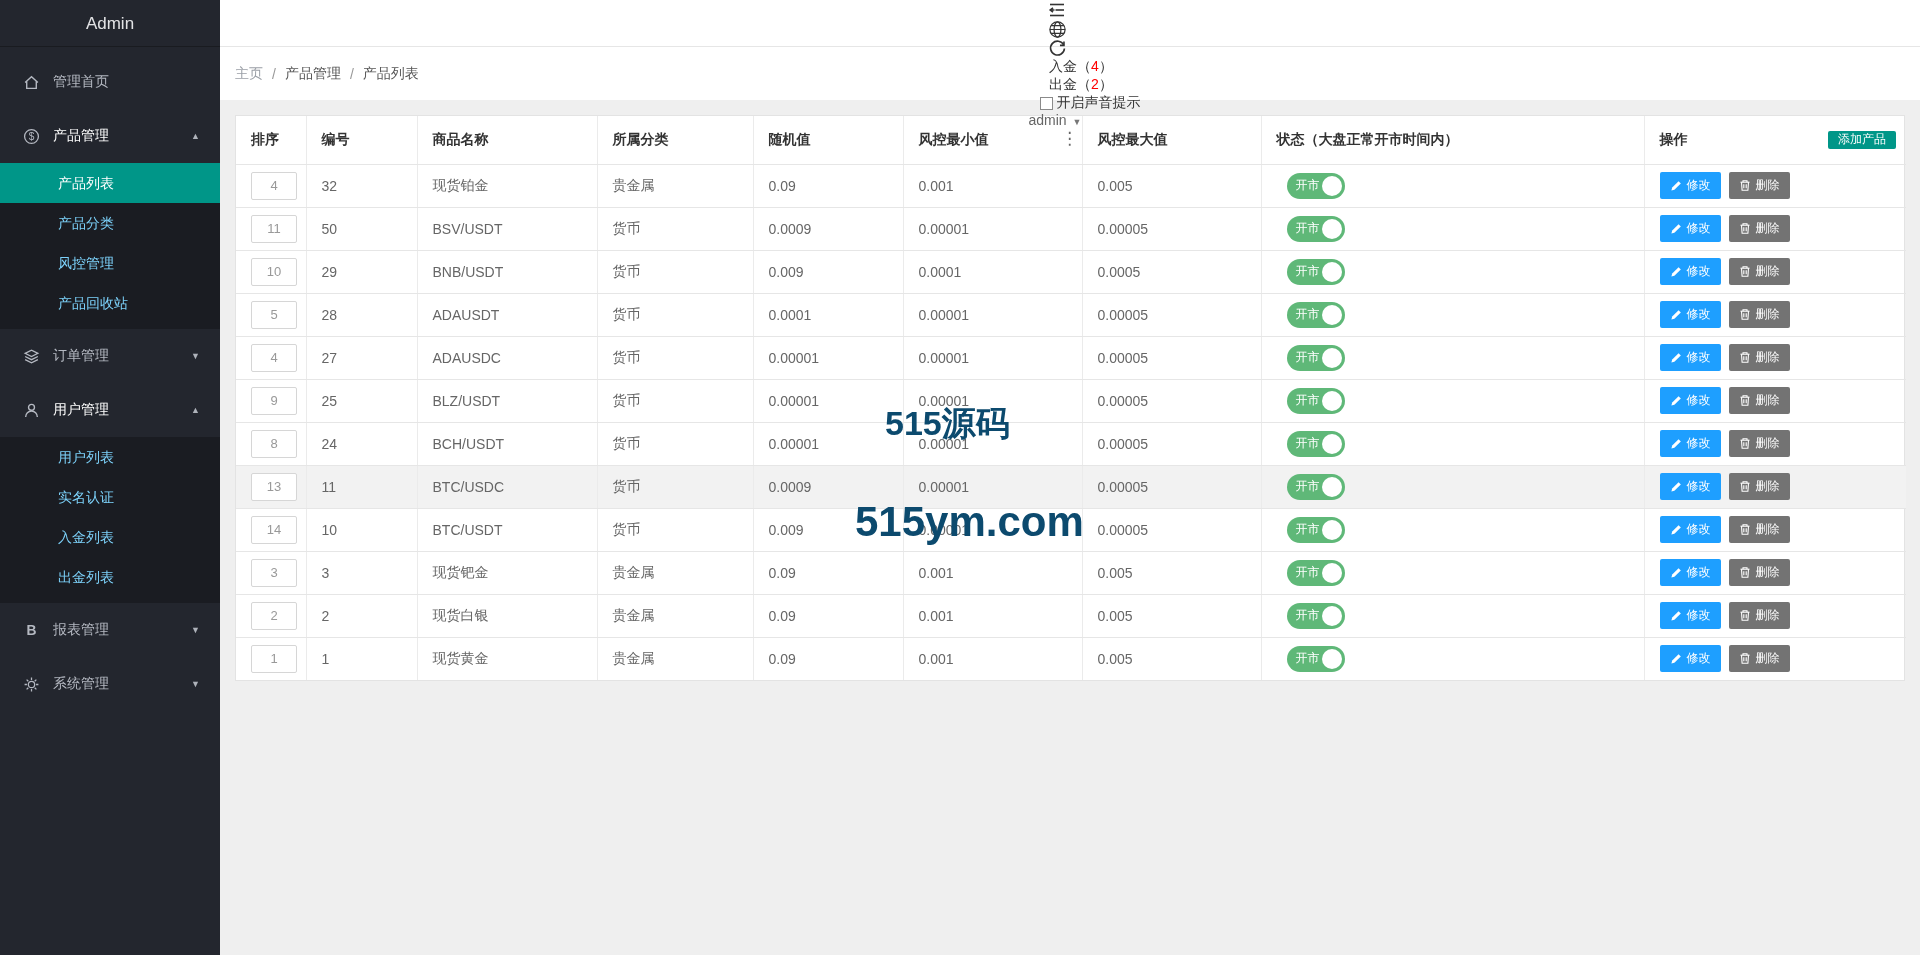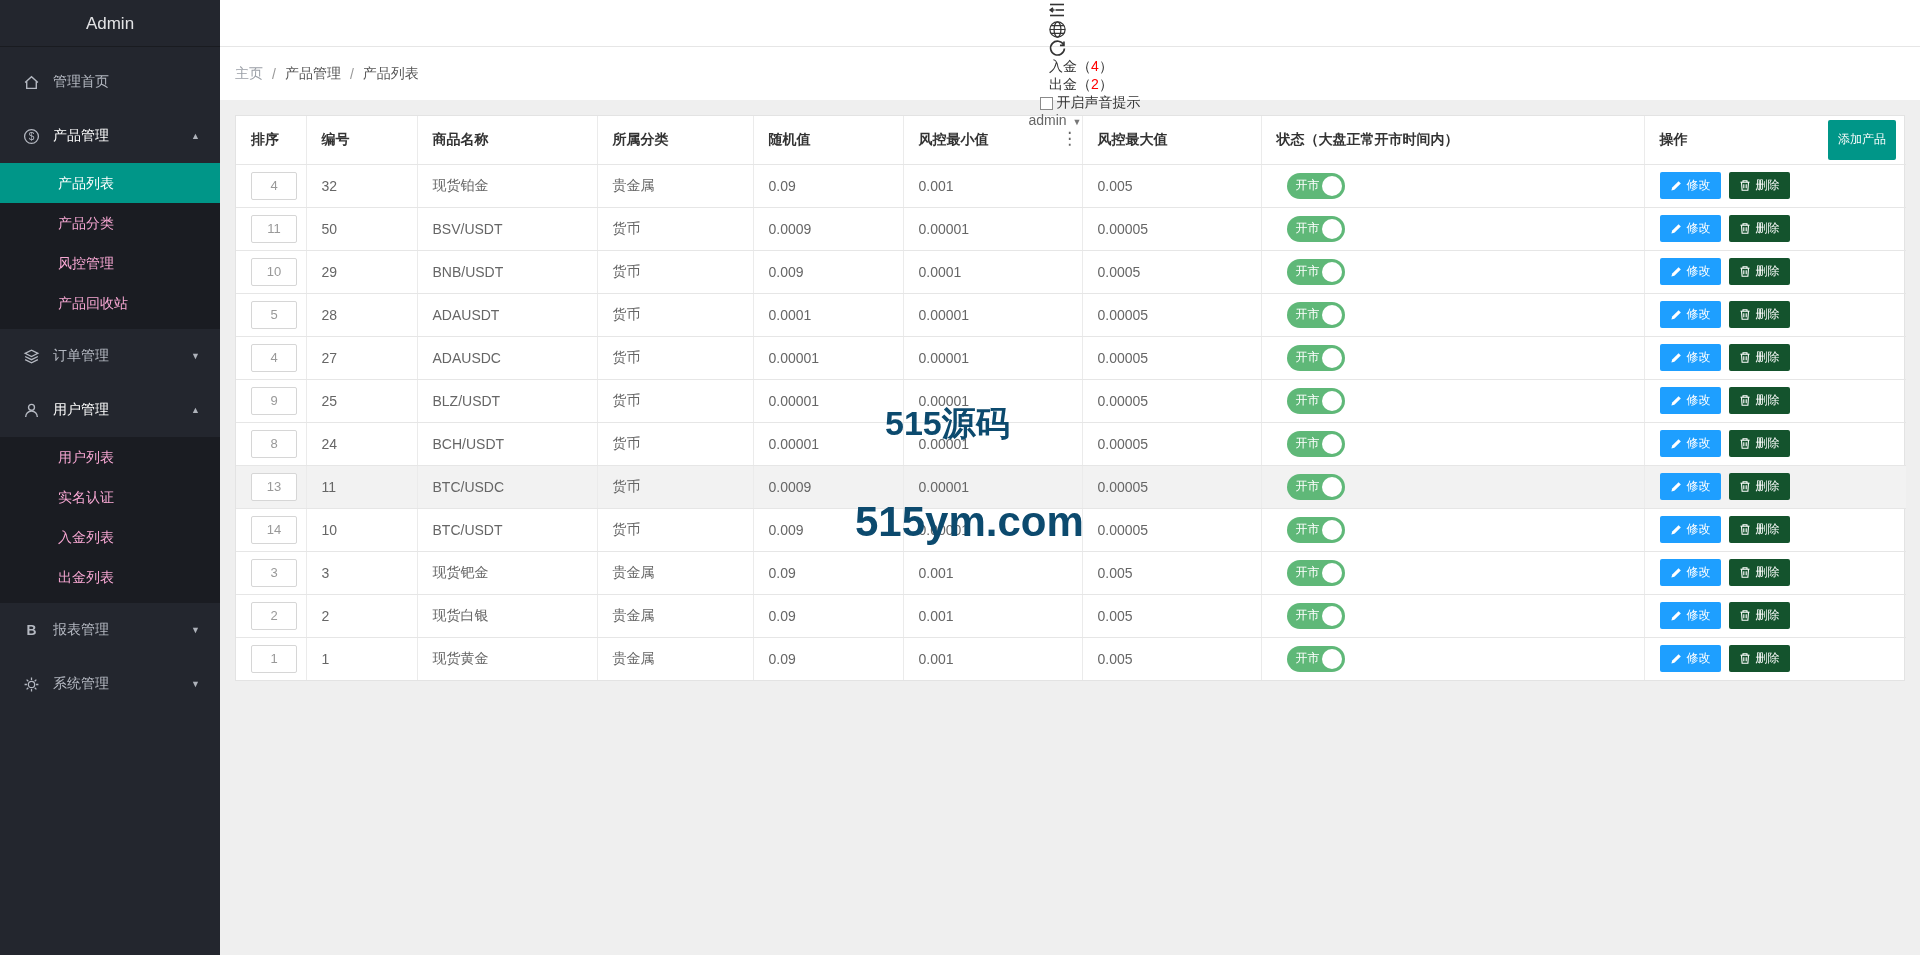"添加产品" .btn-add { height: 40px -> 18px }
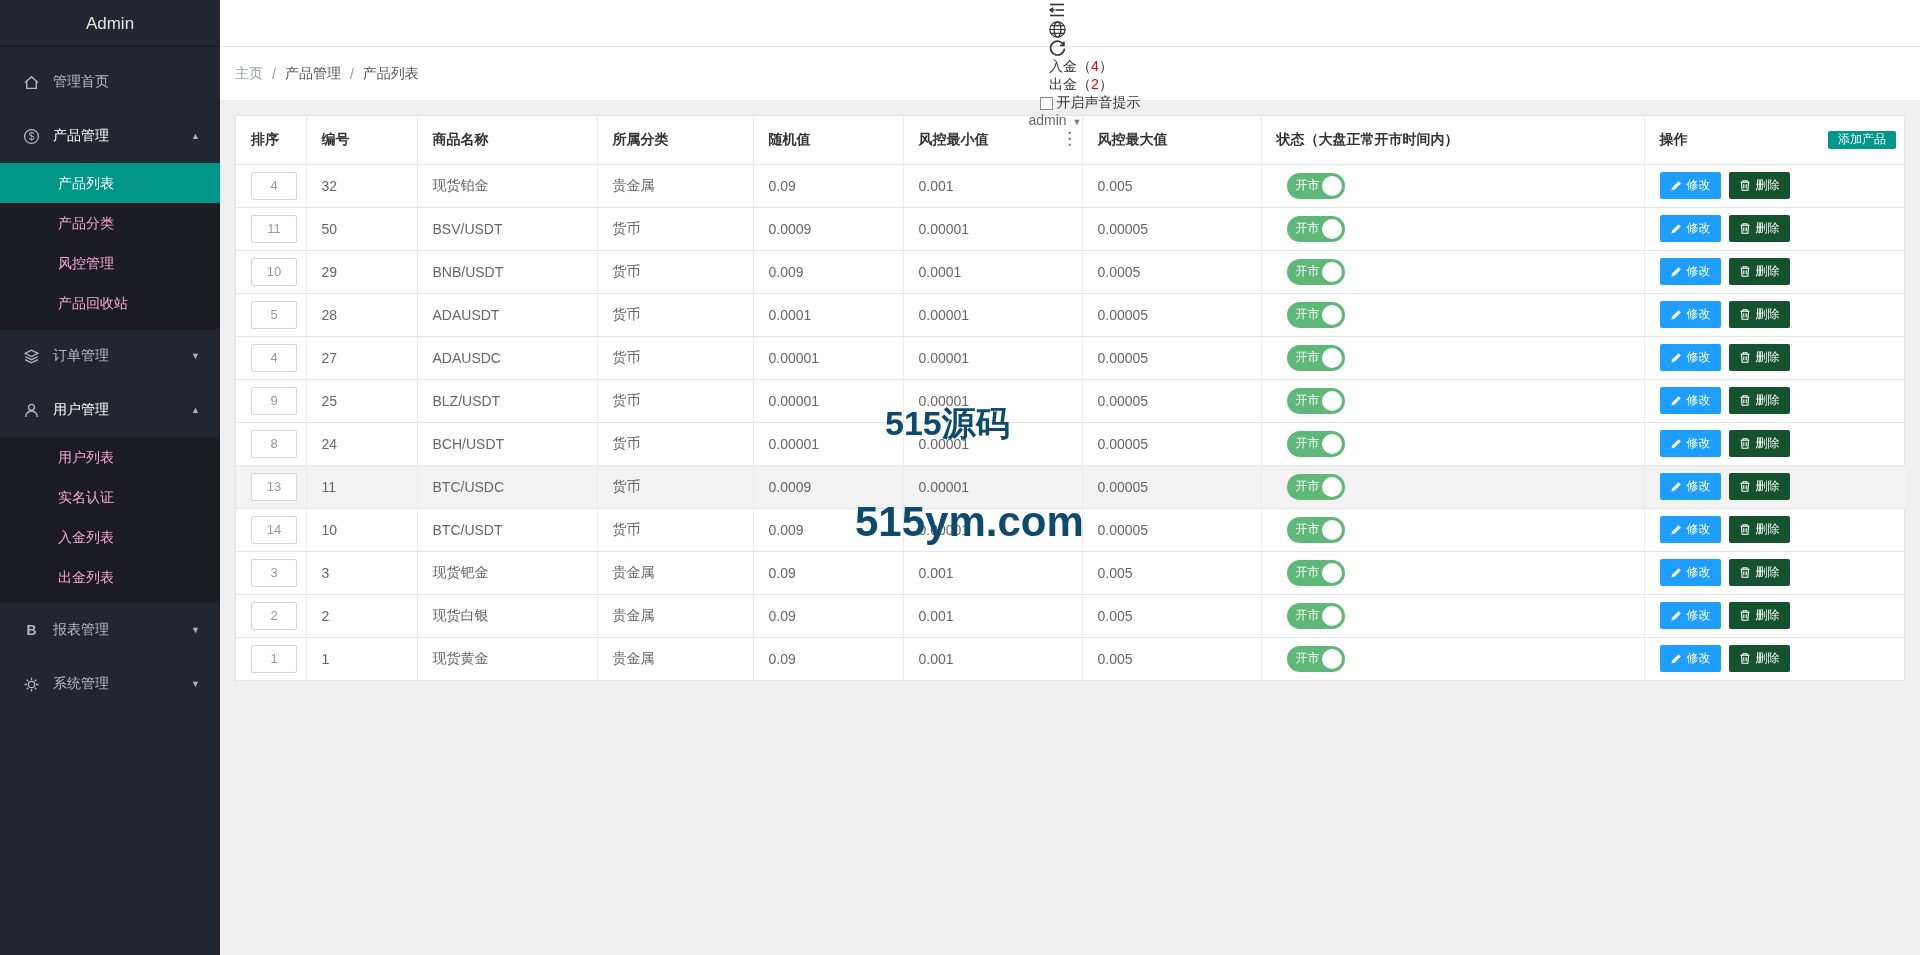"删除" .btn-del { background: #14532d -> #737373 }
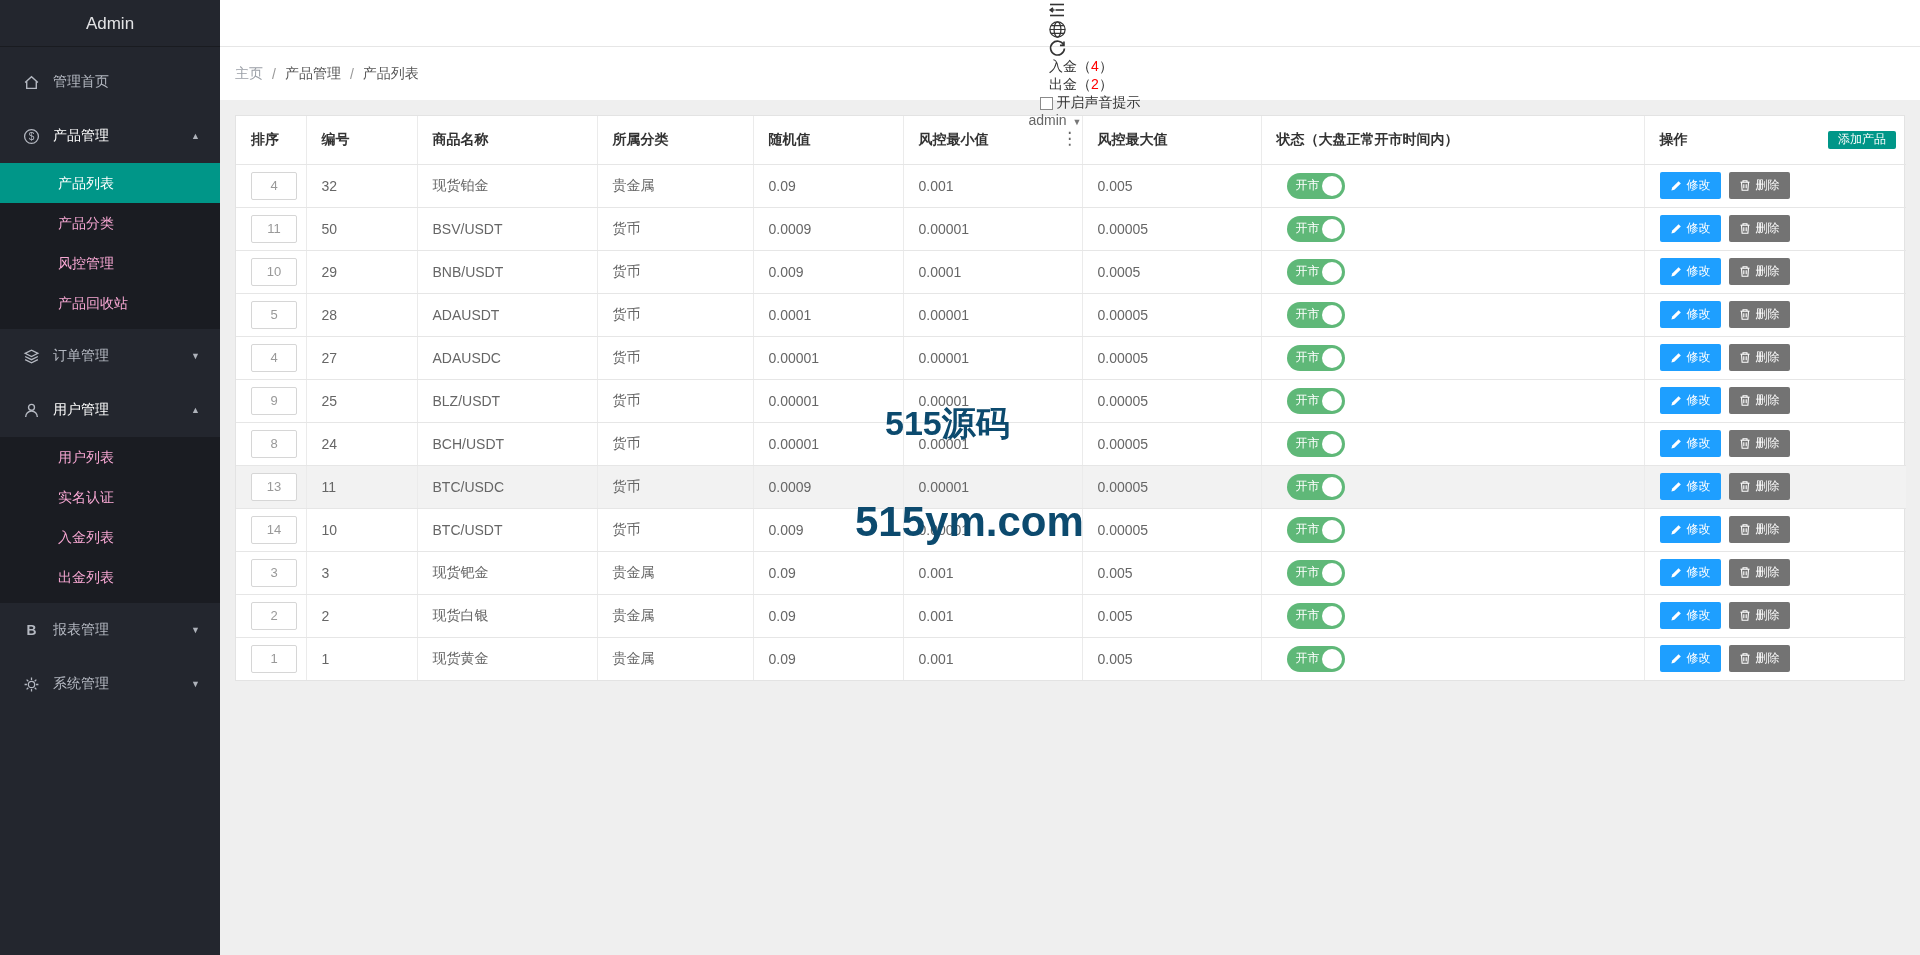"产品分类" .sub-item { color: #f9a8d4 -> #7dd3fc }
